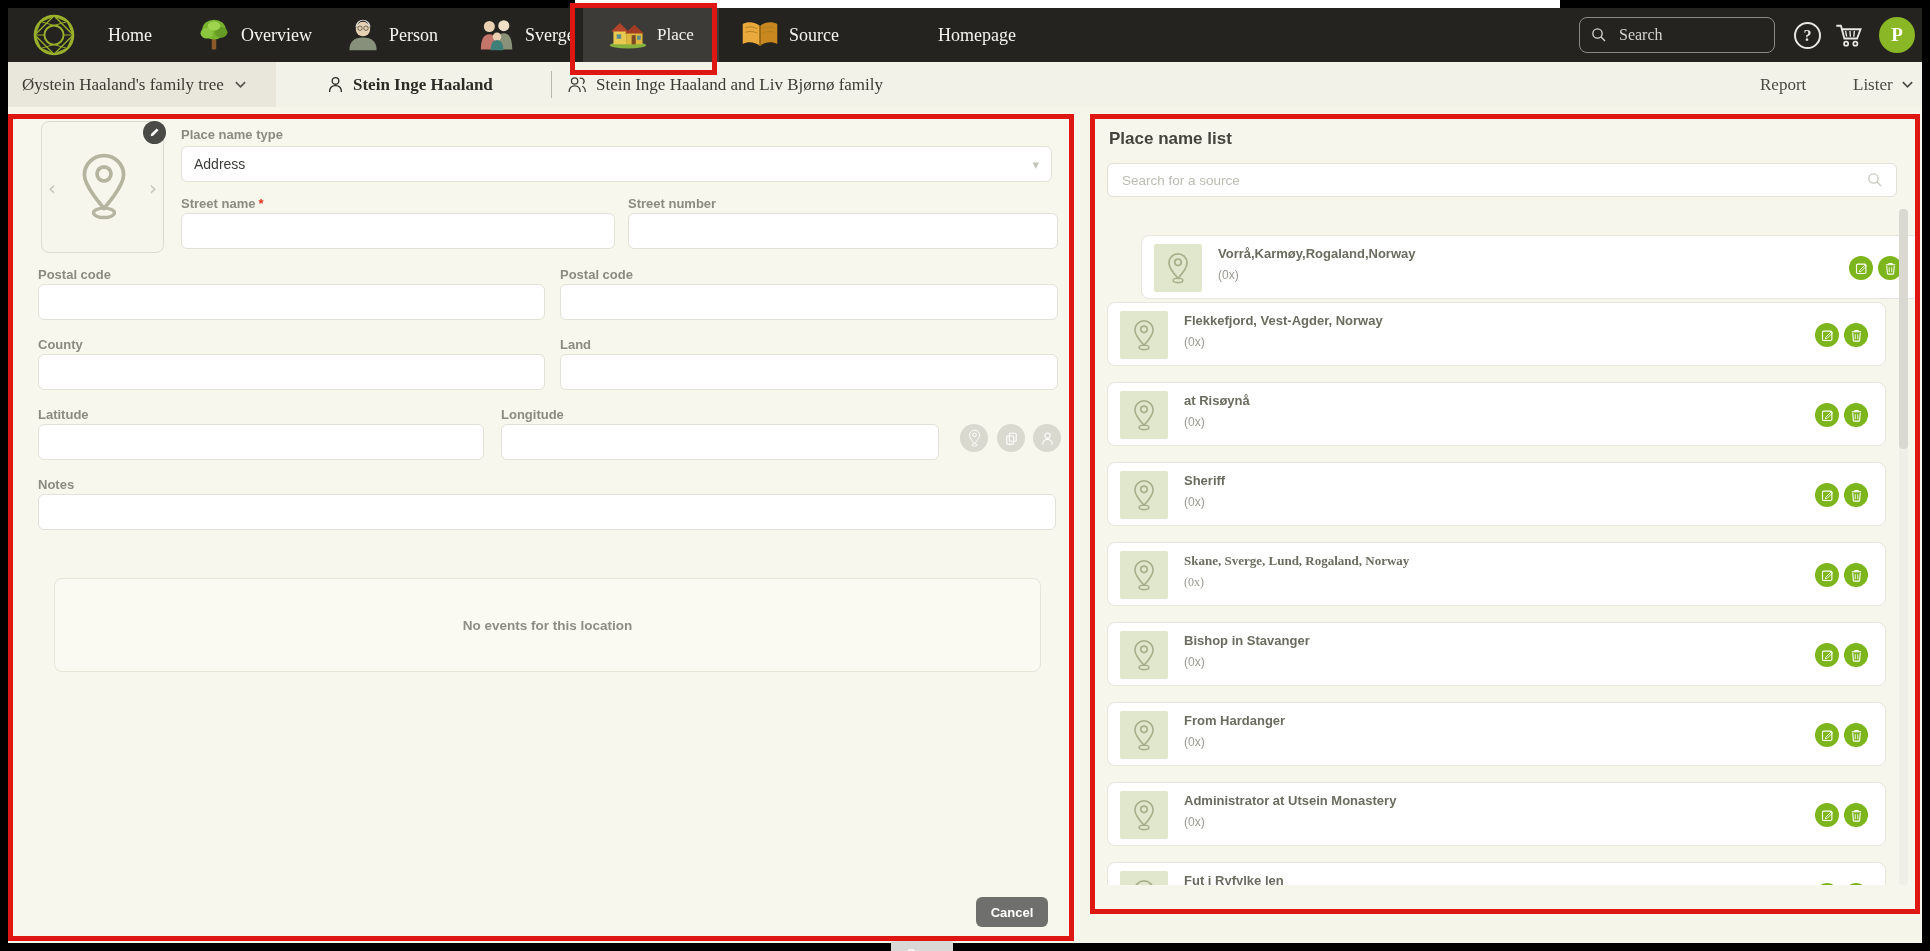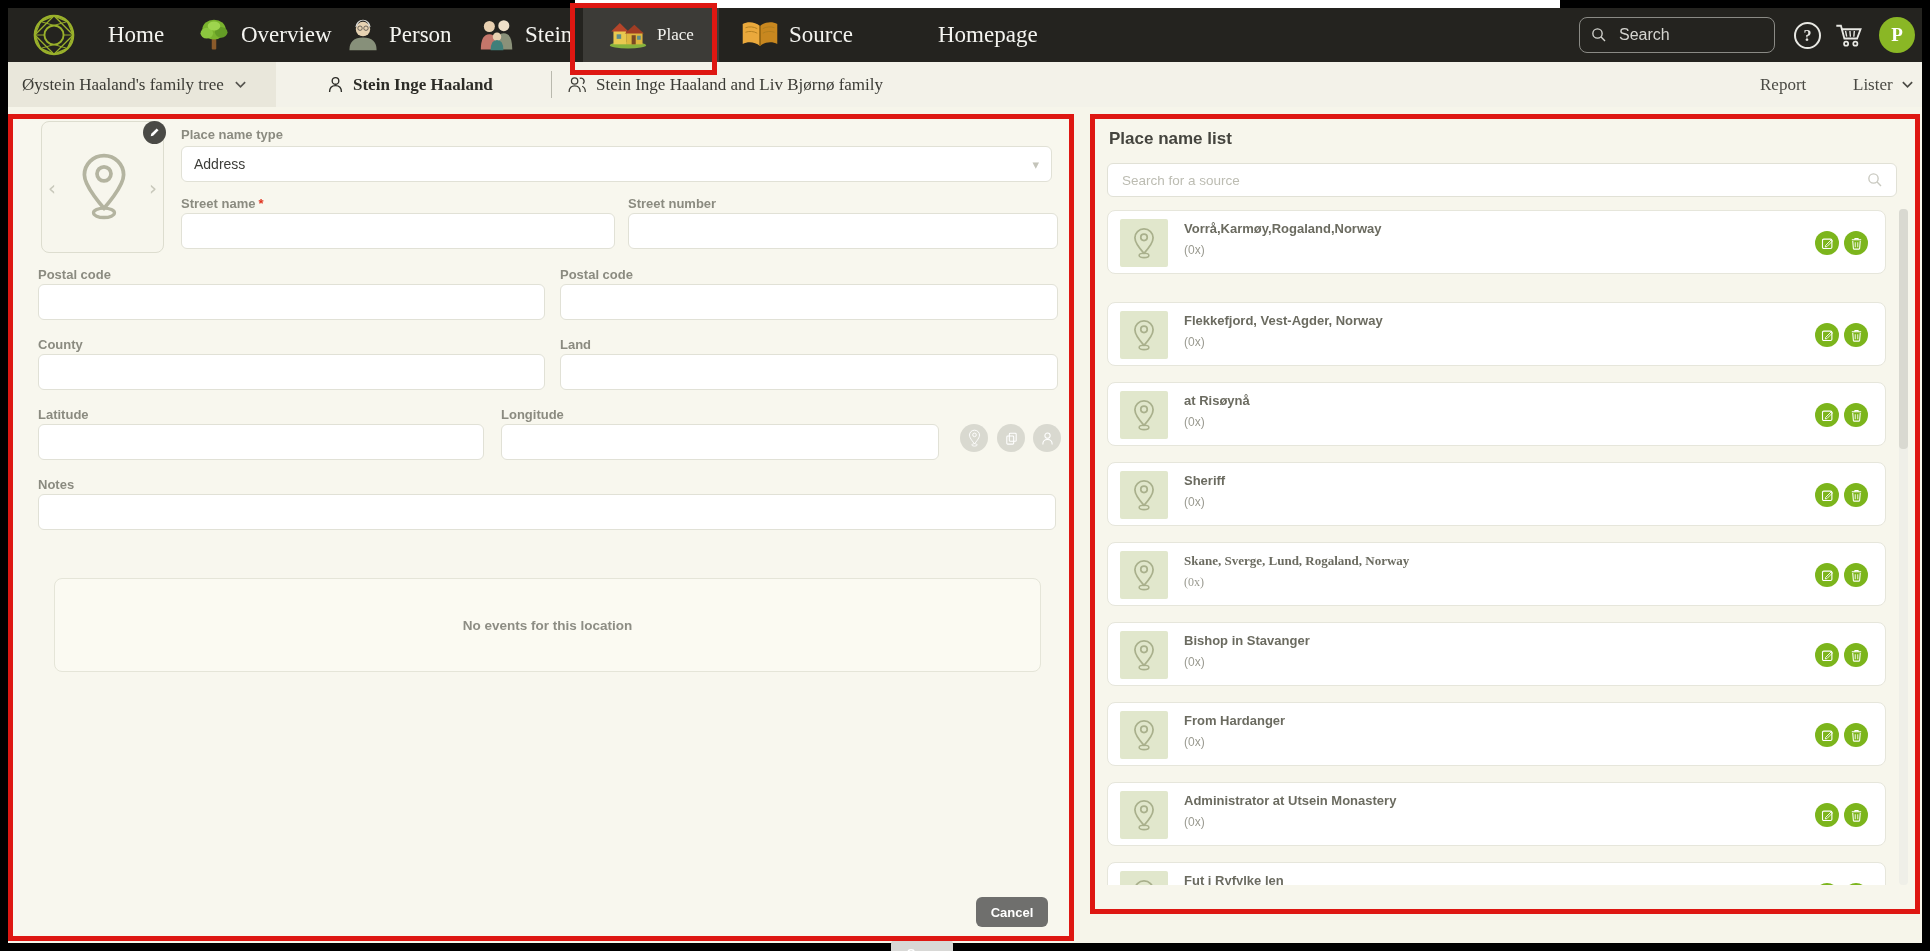"Home" .nav-item { font-size: 23px -> 18px }
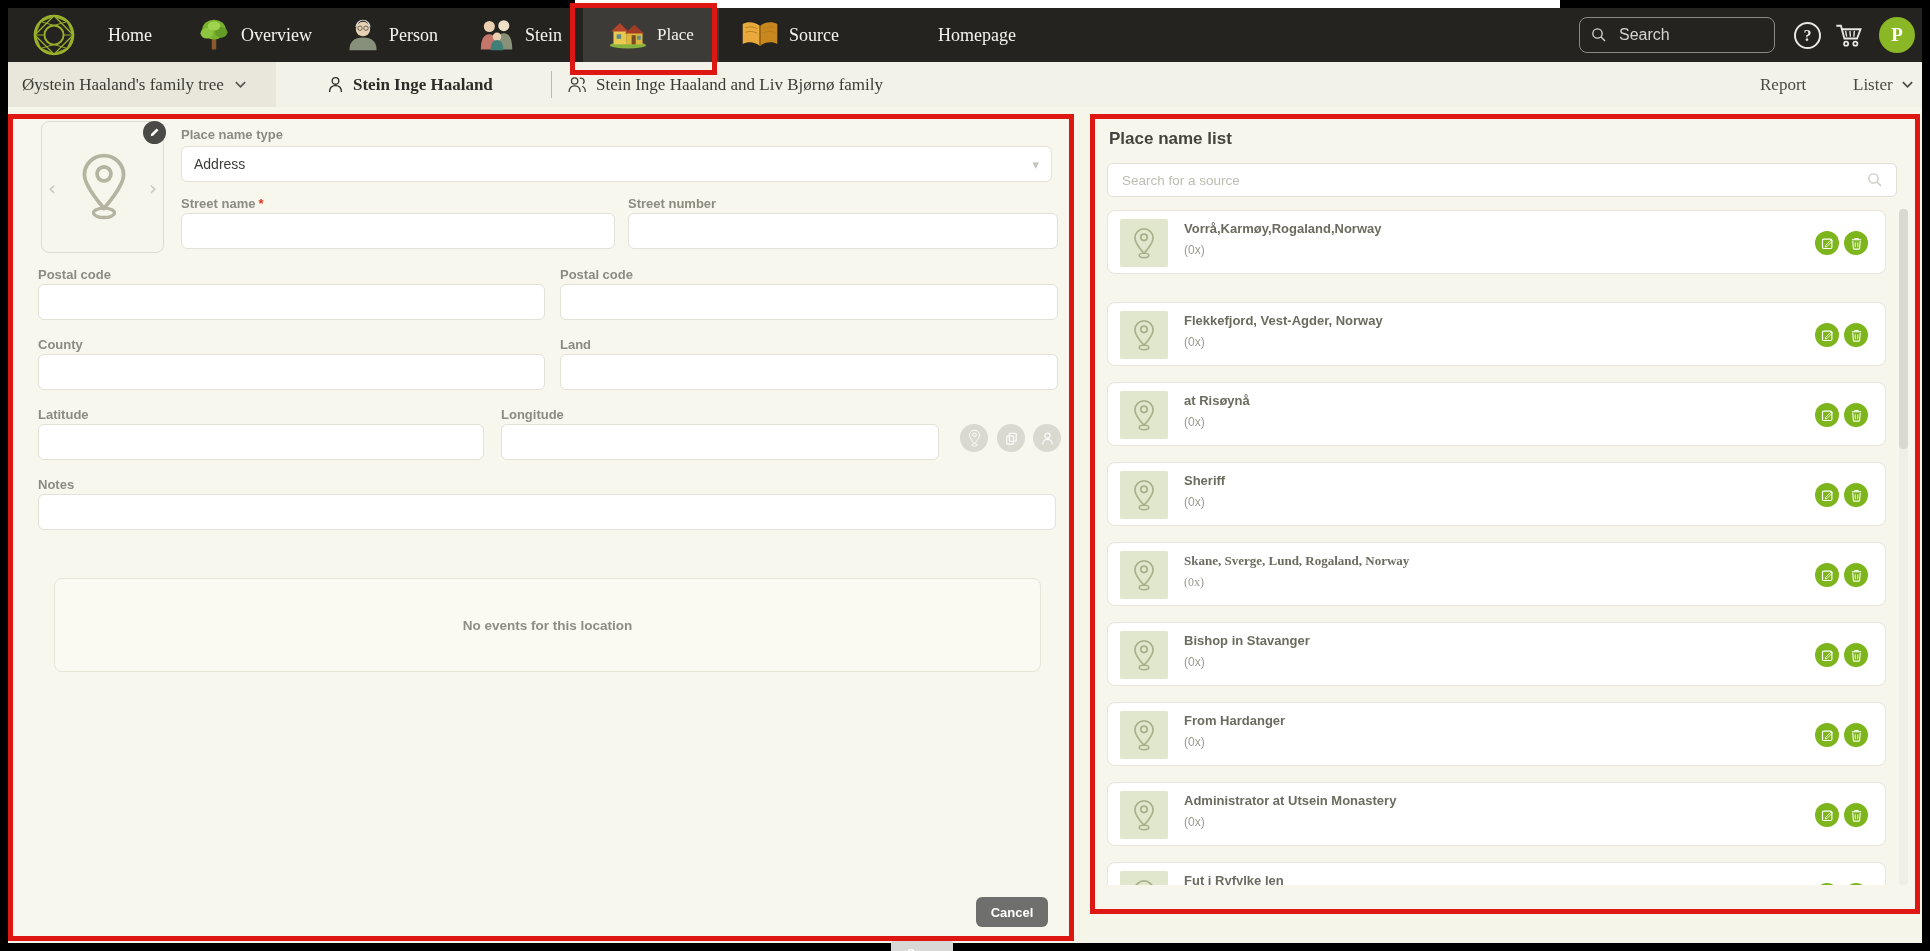"Stein" span { text: Stein -> Sverge }
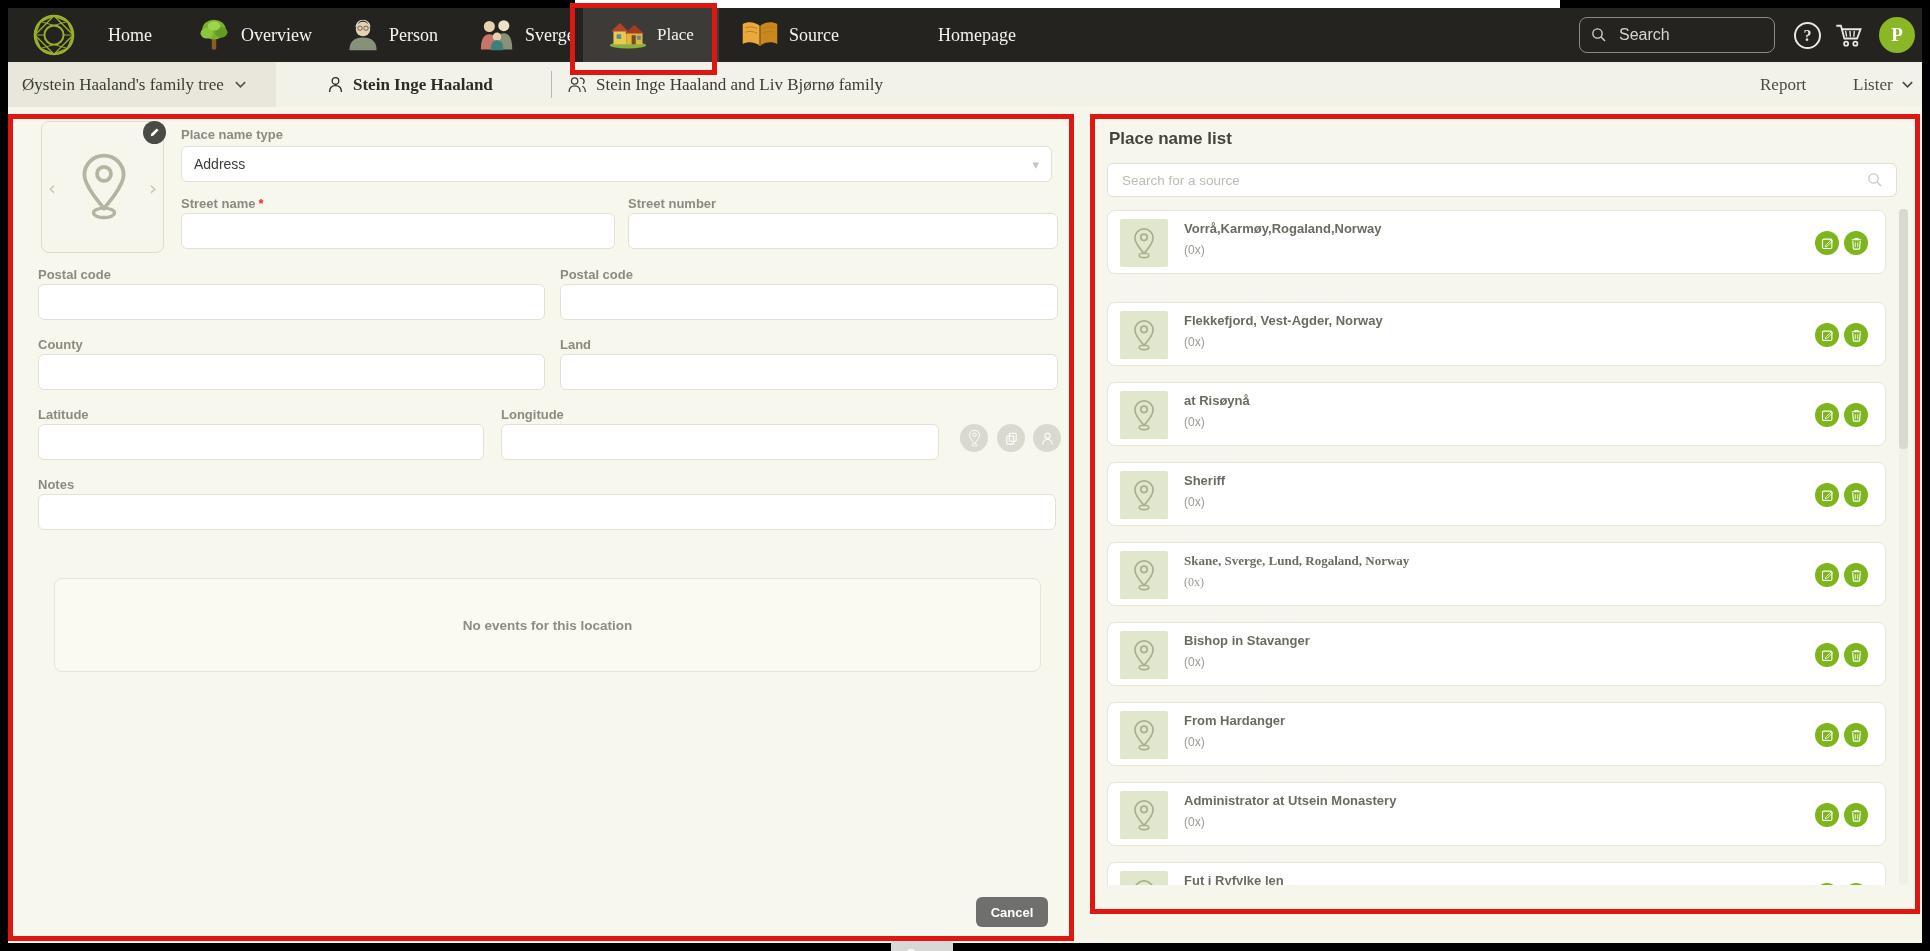"Search" .nav-search input { font-family: Liberation Sans, sans-serif -> Liberation Serif, serif }
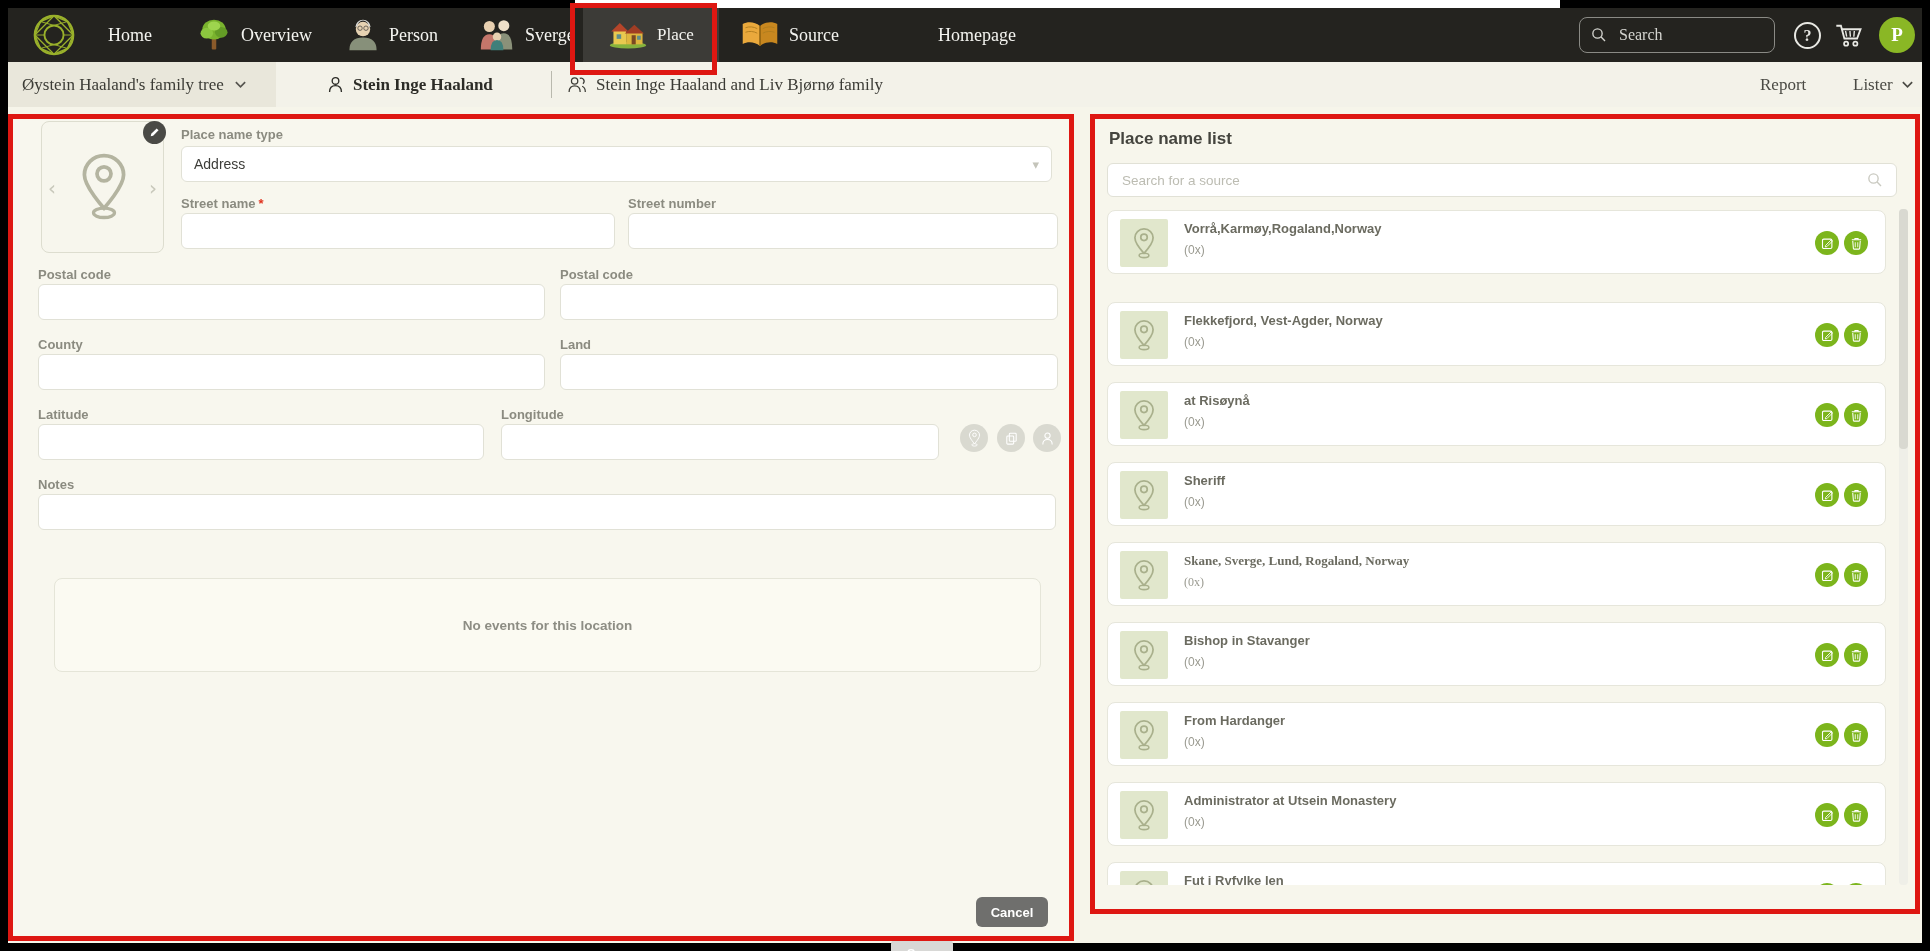"Vorrå,Karmøy,Rogaland,Norway" div.place-card { margin-left: none -> 34px; top: 1px -> 26px }
